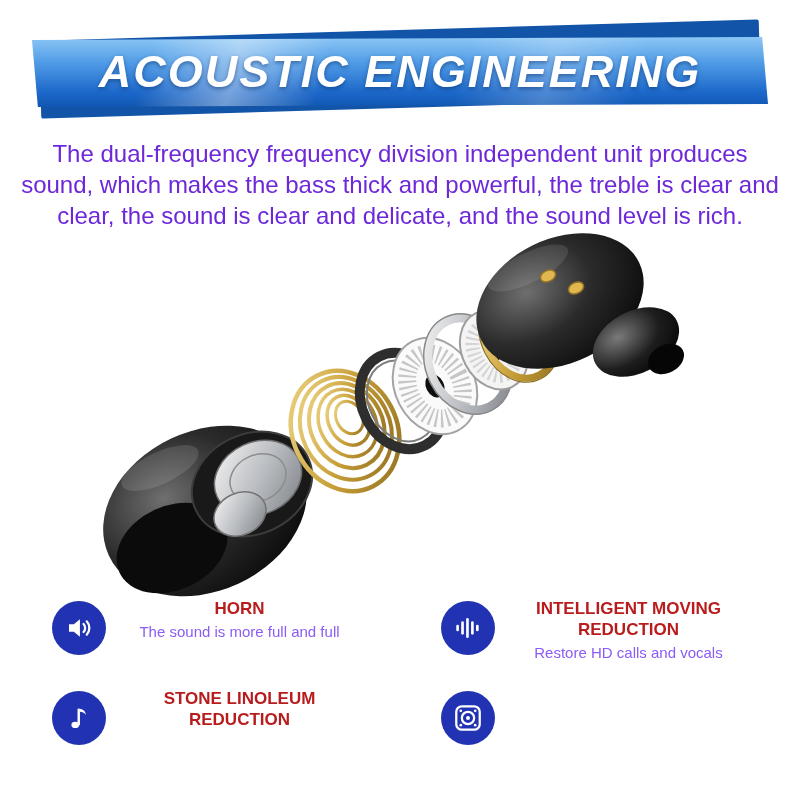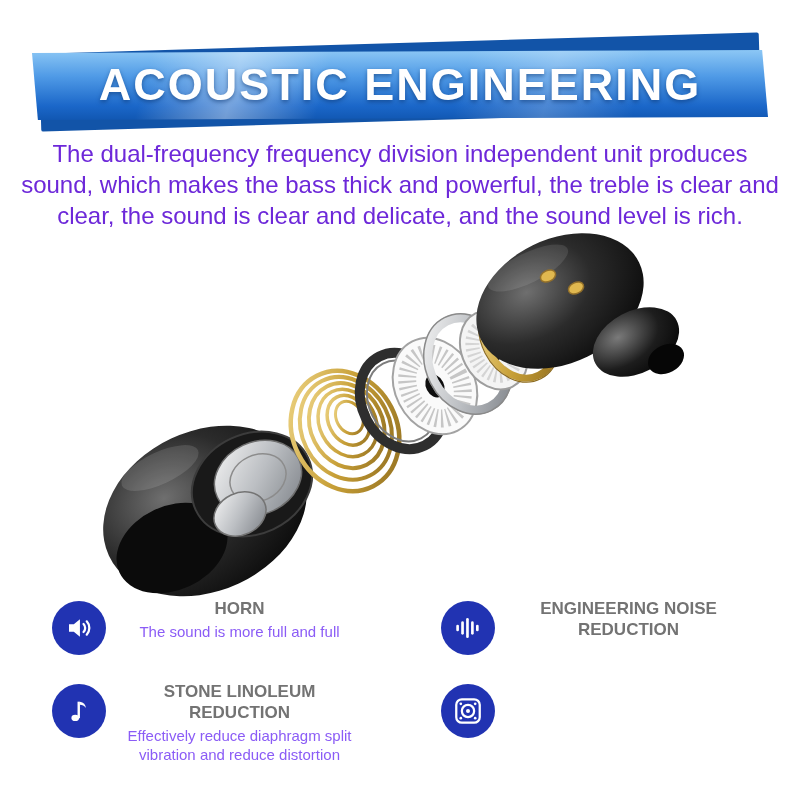"ACOUSTIC ENGINEERING" .banner-wrap { font-style: none -> italic; top: 50px -> 37px }
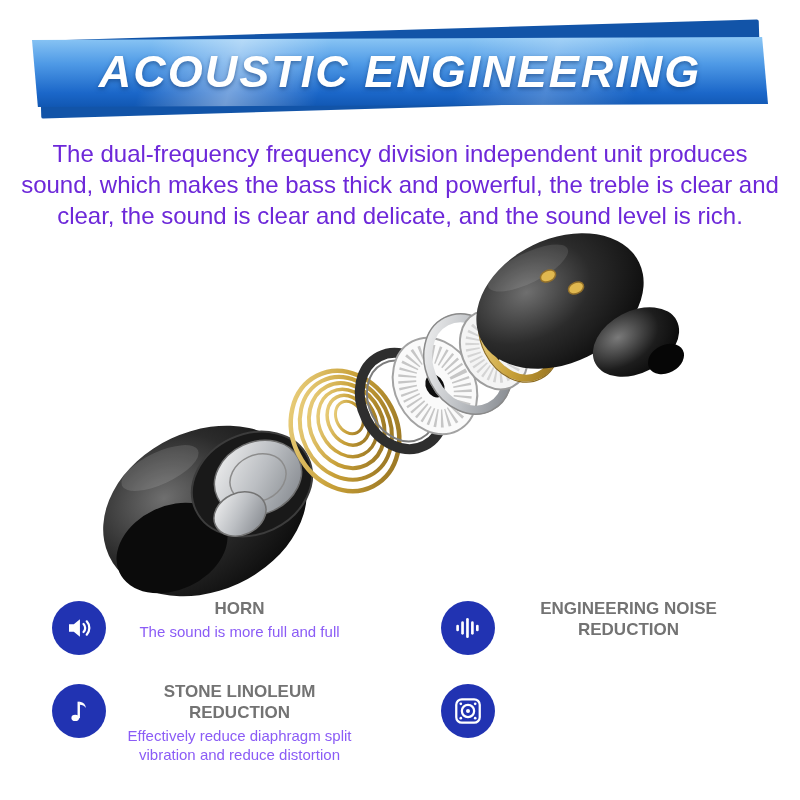"HORN" .feature-title { color: #737373 -> #b91c1c }
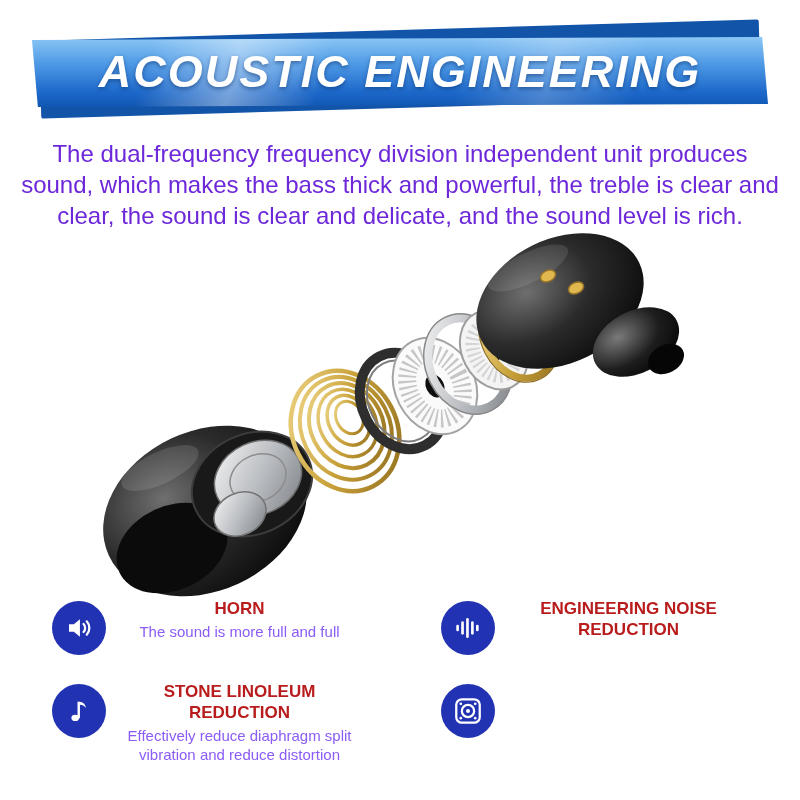"ENGINEERING NOISE REDUCTION" div.feature-title { text: ENGINEERING NOISE -> INTELLIGENT MOVING }
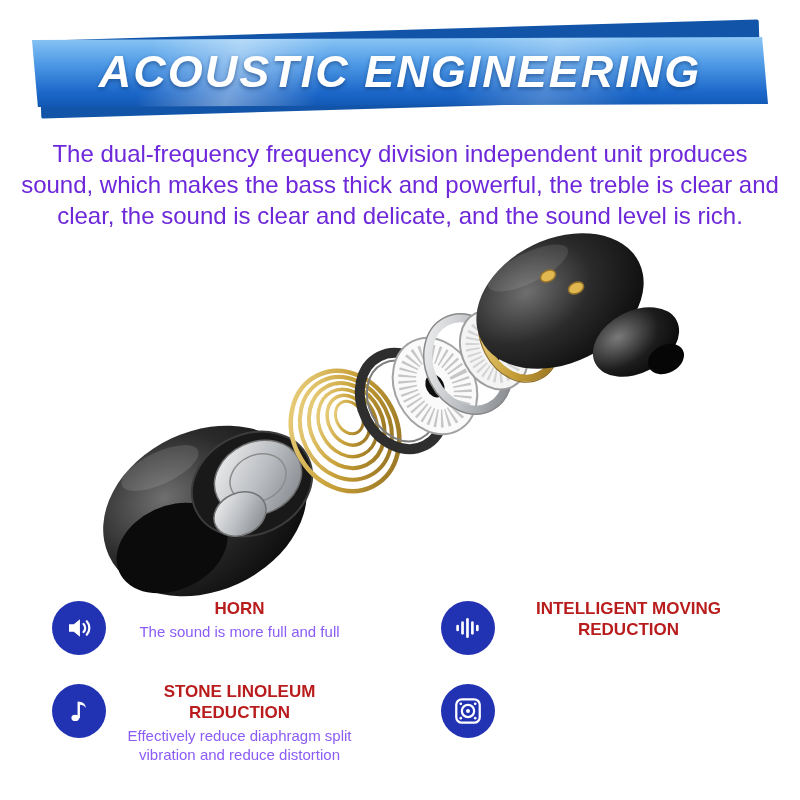"Restore HD calls and vocals" div.feature-desc { html: none -> <div>Restore HD calls and vocals</div> }
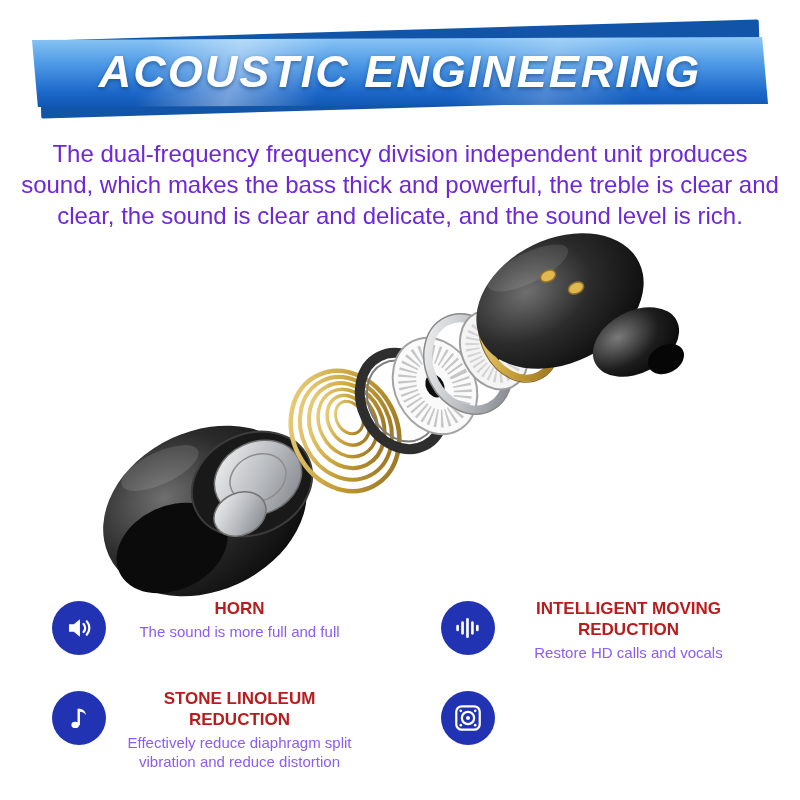"Effectively reduce diaphragm split" div.feature-desc { html: <div>Effectively reduce diaphragm split vibration and reduce distortion</div> -> none }
